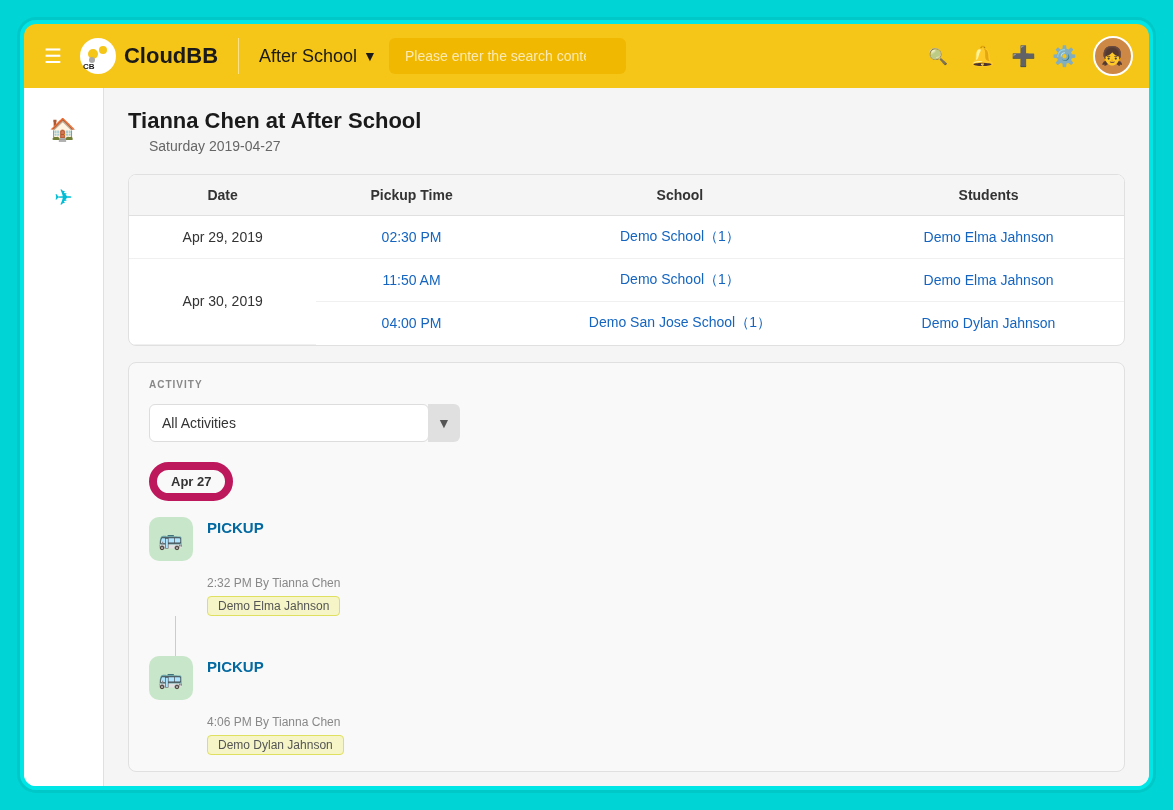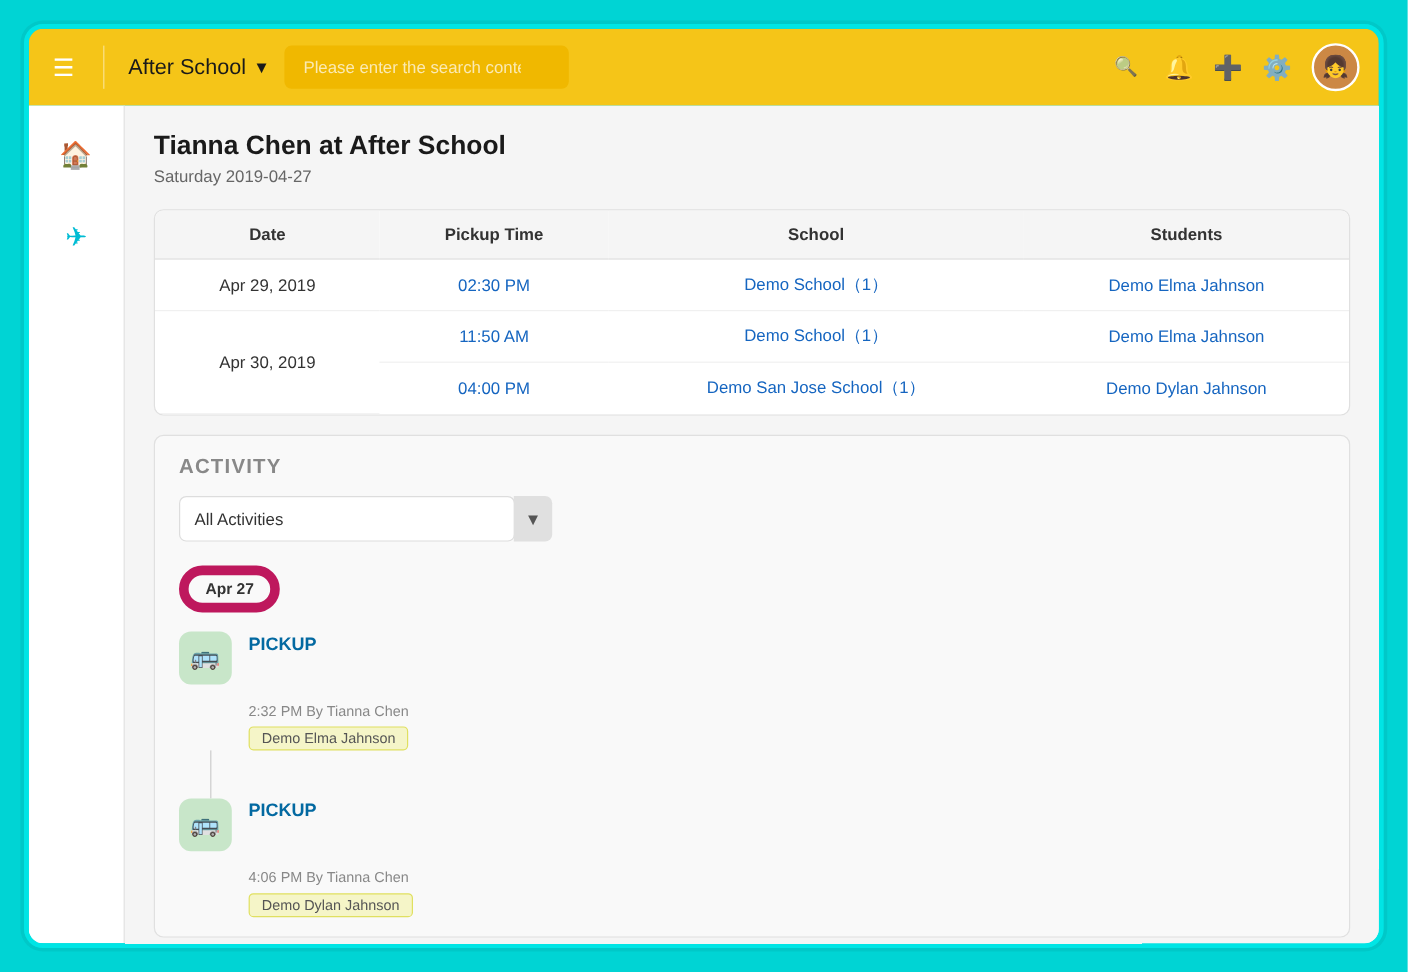"CB" div.logo-container { html: none -> <div> <svg> <circle></circle> <circle></circle> <circle></circle> <circle></circle> <text>CB</text> </svg> <span>CloudBB</span> </div> }
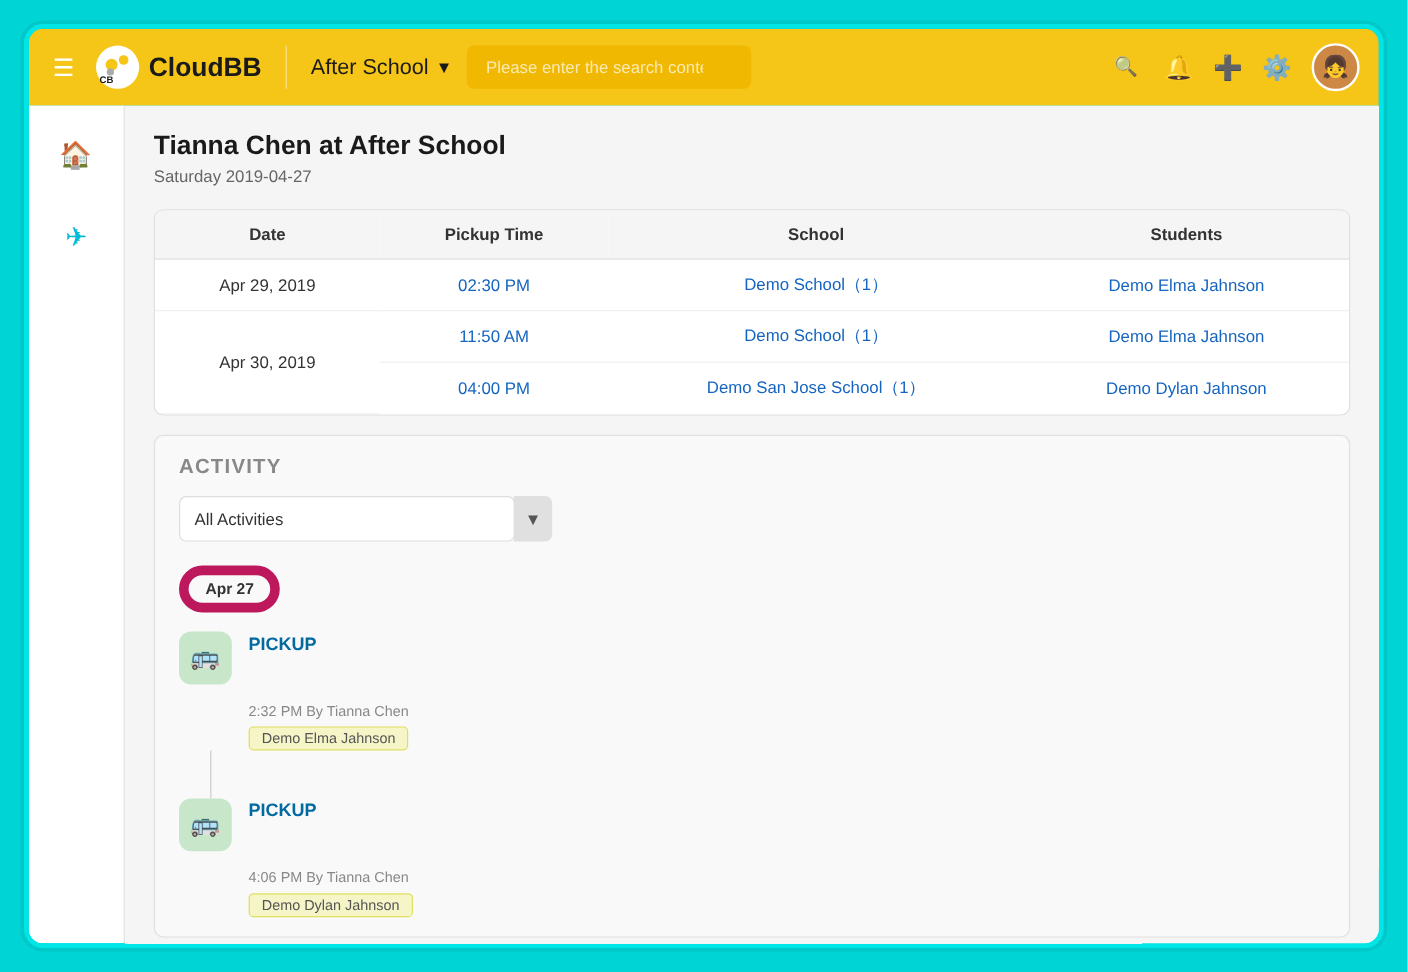"Saturday 2019-04-27" .page-date { margin-left: none -> 21px }
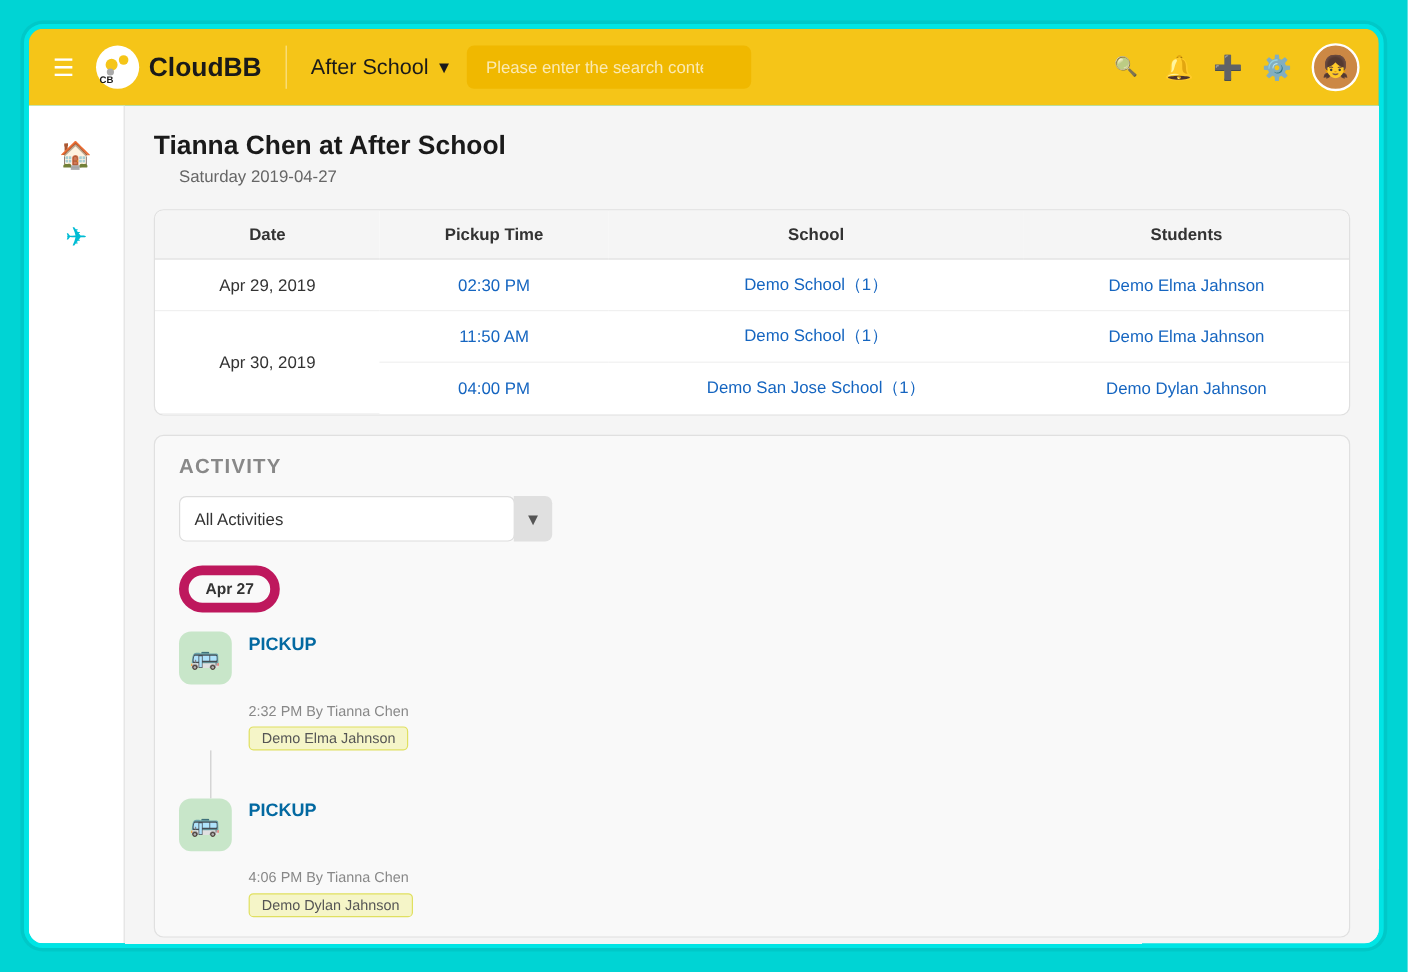"ACTIVITY" .activity-header { font-size: 17px -> 10px }
